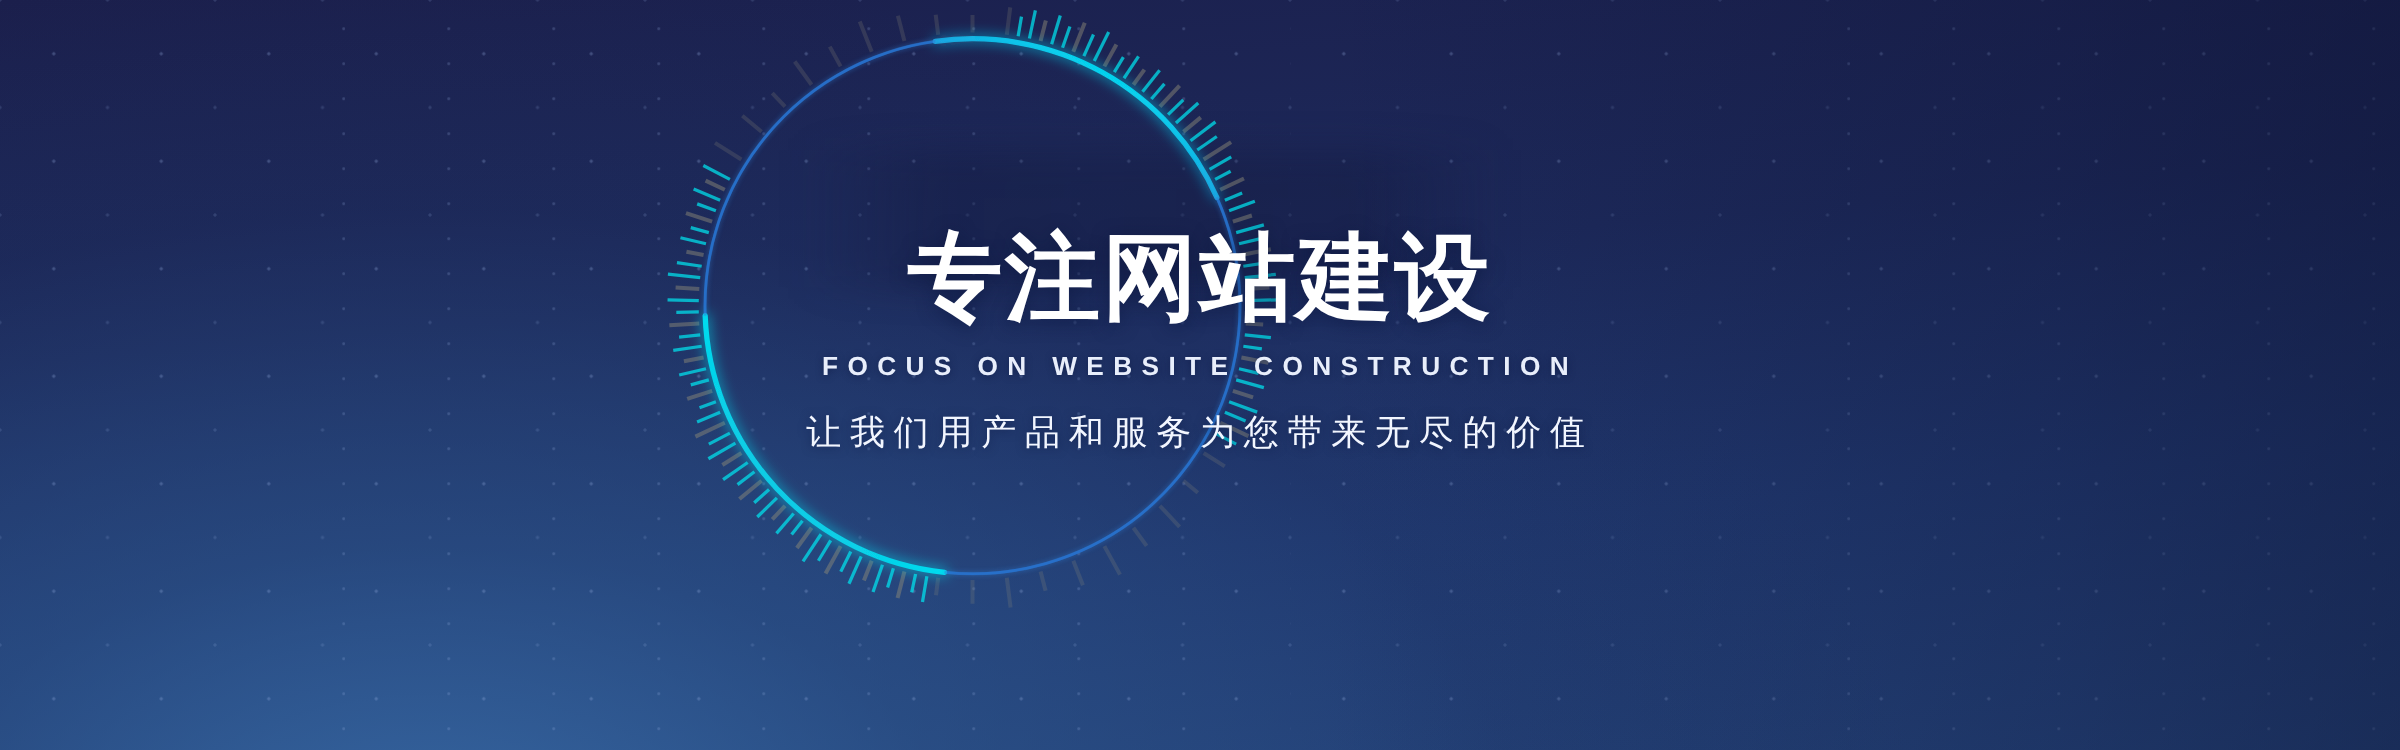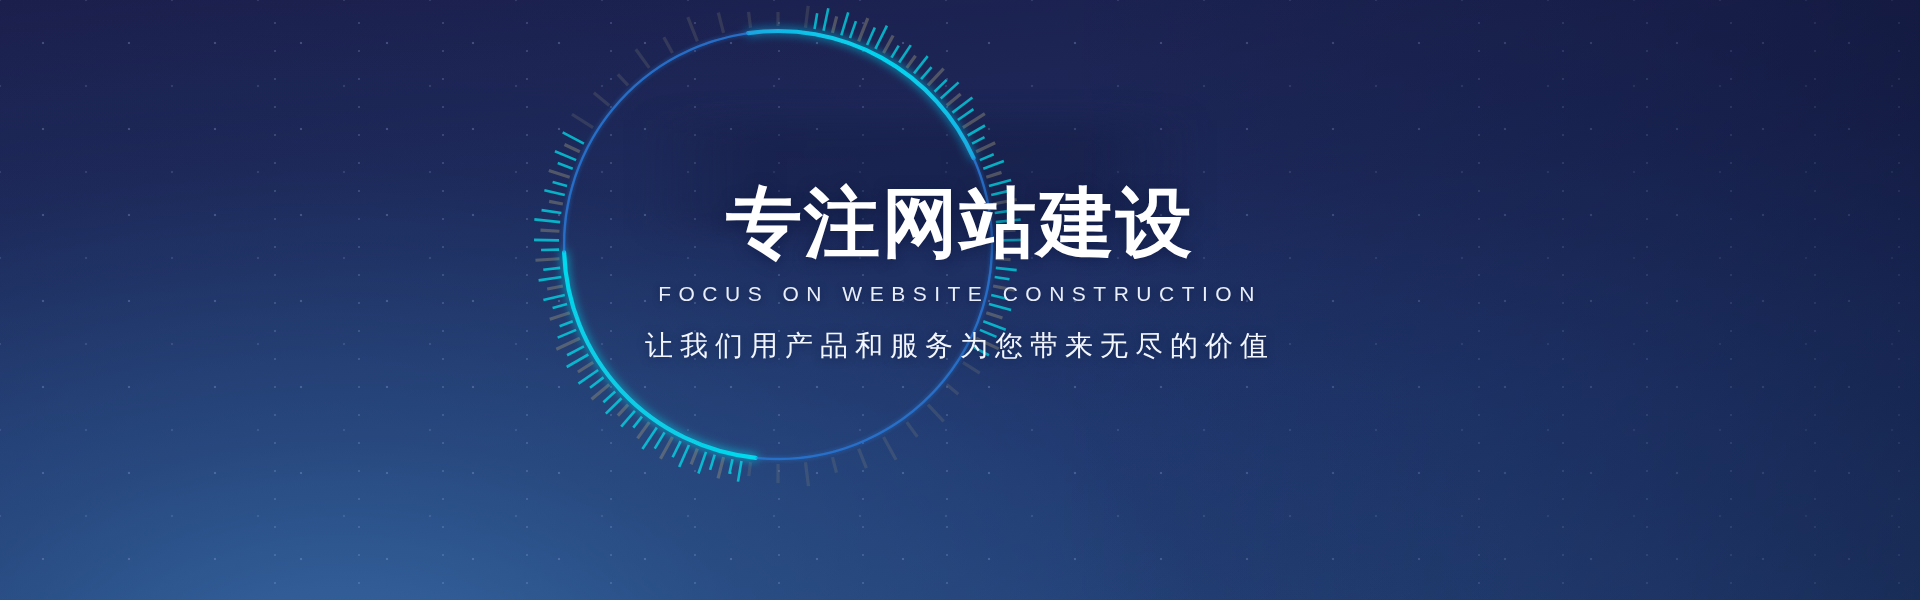"FOCUS ON WEBSITE CONSTRUCTION" .subtitle { font-weight: 400 -> 700 }
